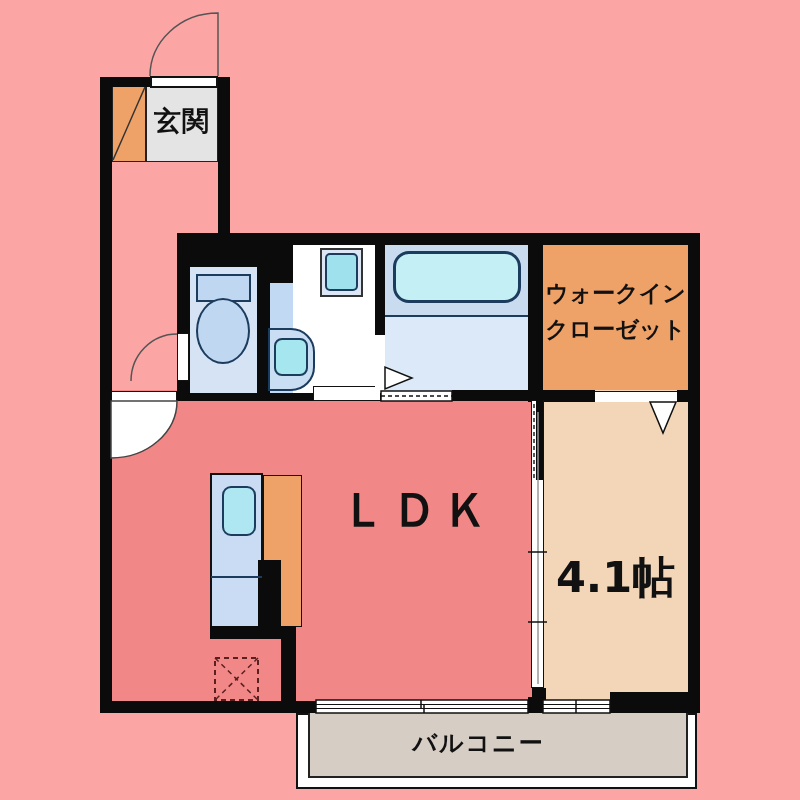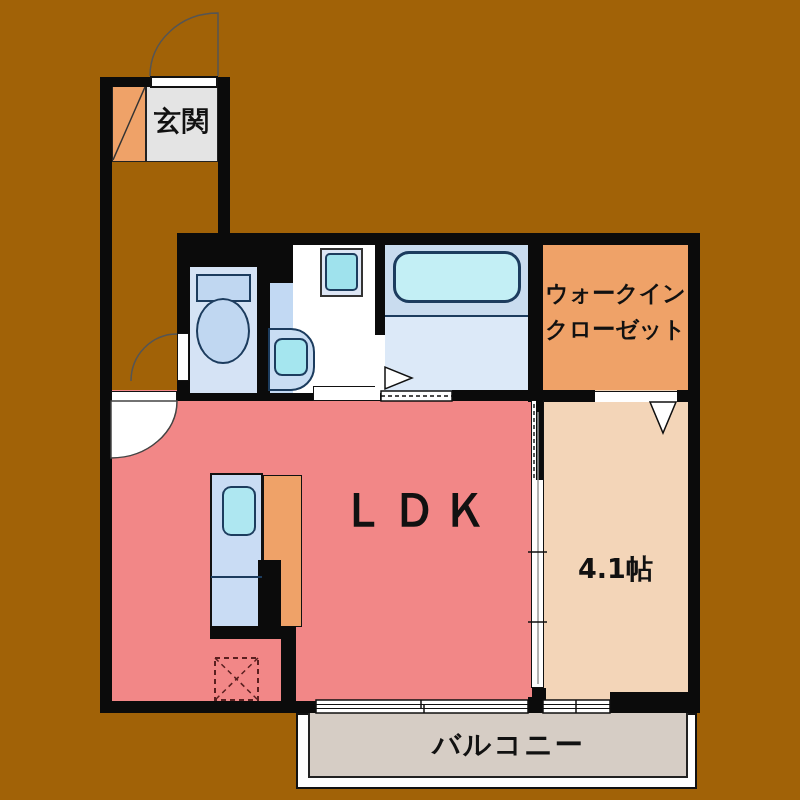"玄関" .plan { background: #a16207 -> #fca5a5 }
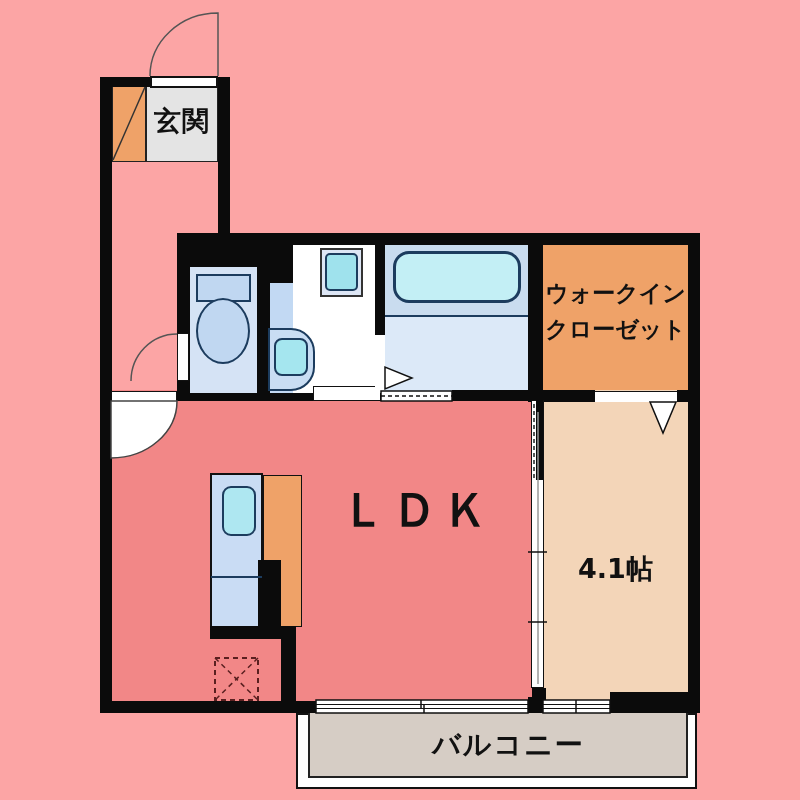"4.1帖" .t-yo-size { font-size: 27px -> 43px }
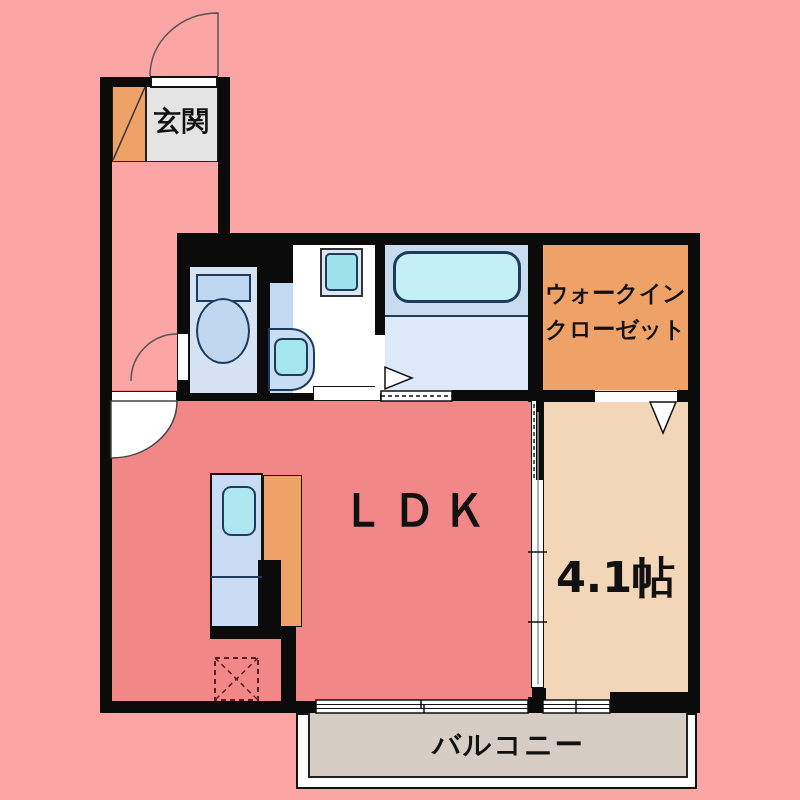"バルコニー" .t-balcony { font-size: 28px -> 24px; left: 386px -> 356px }
